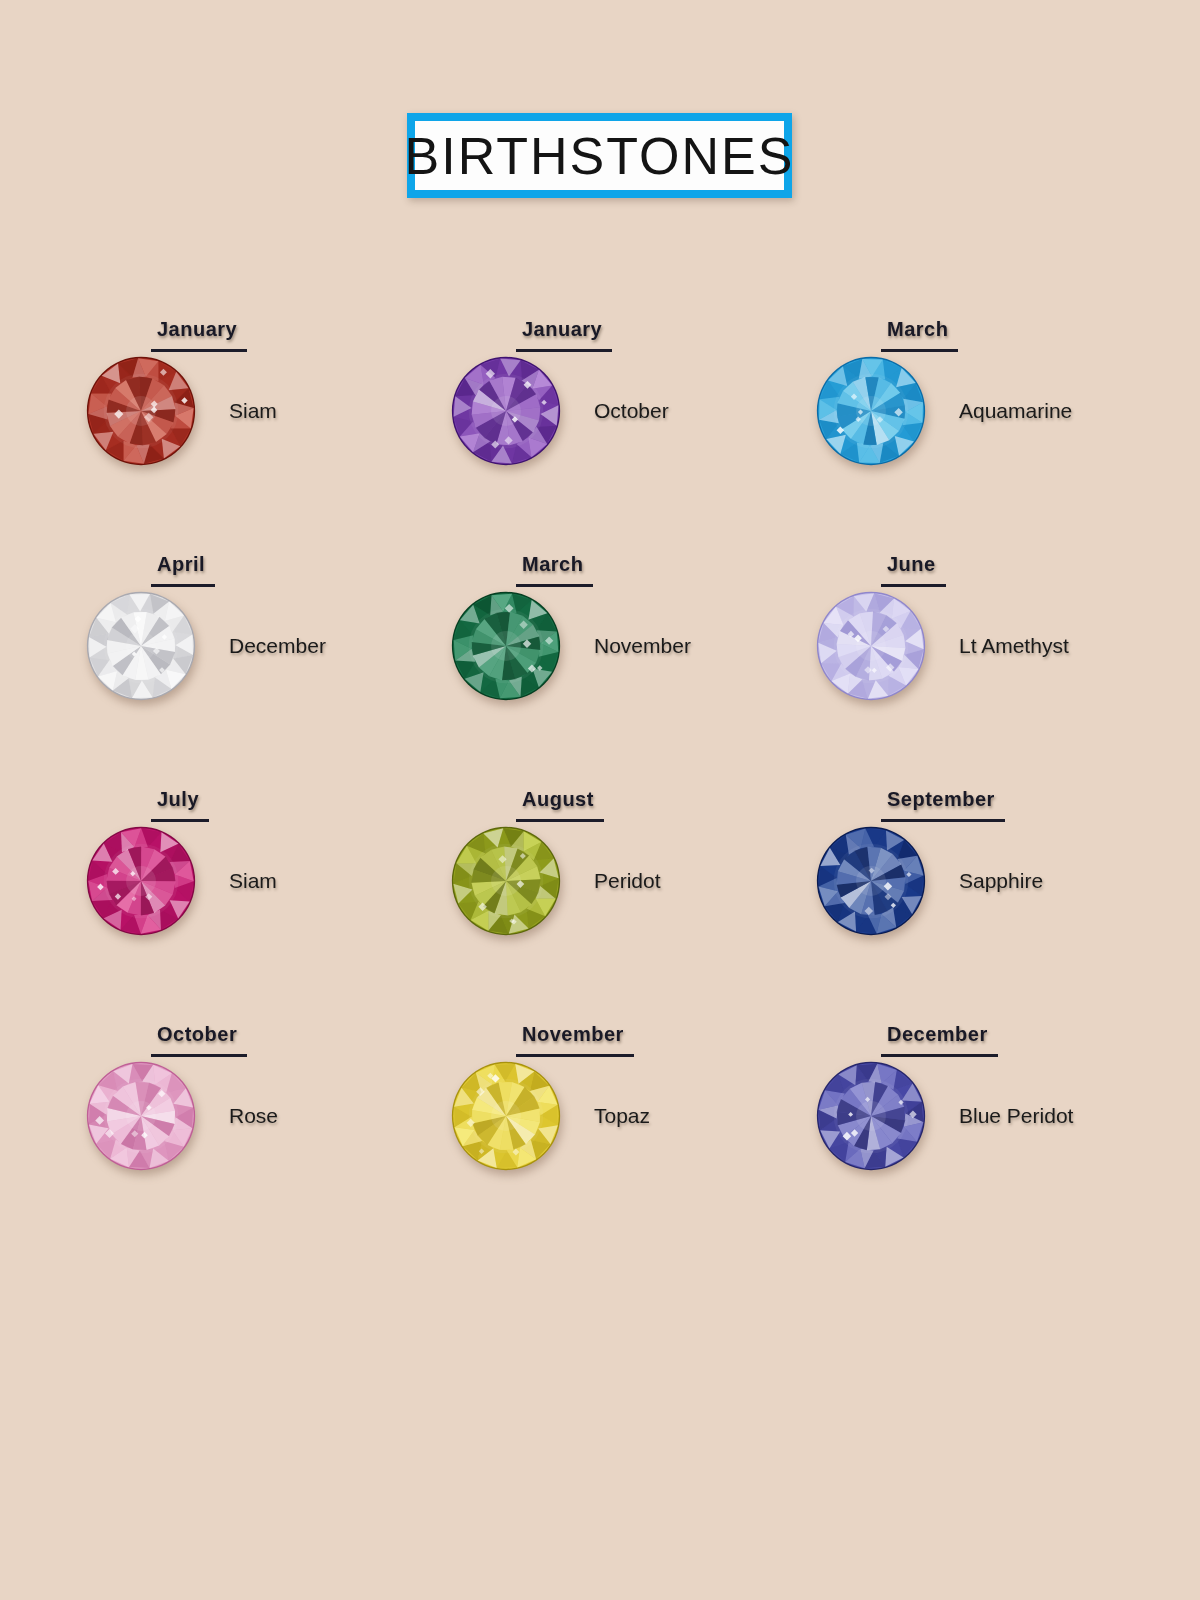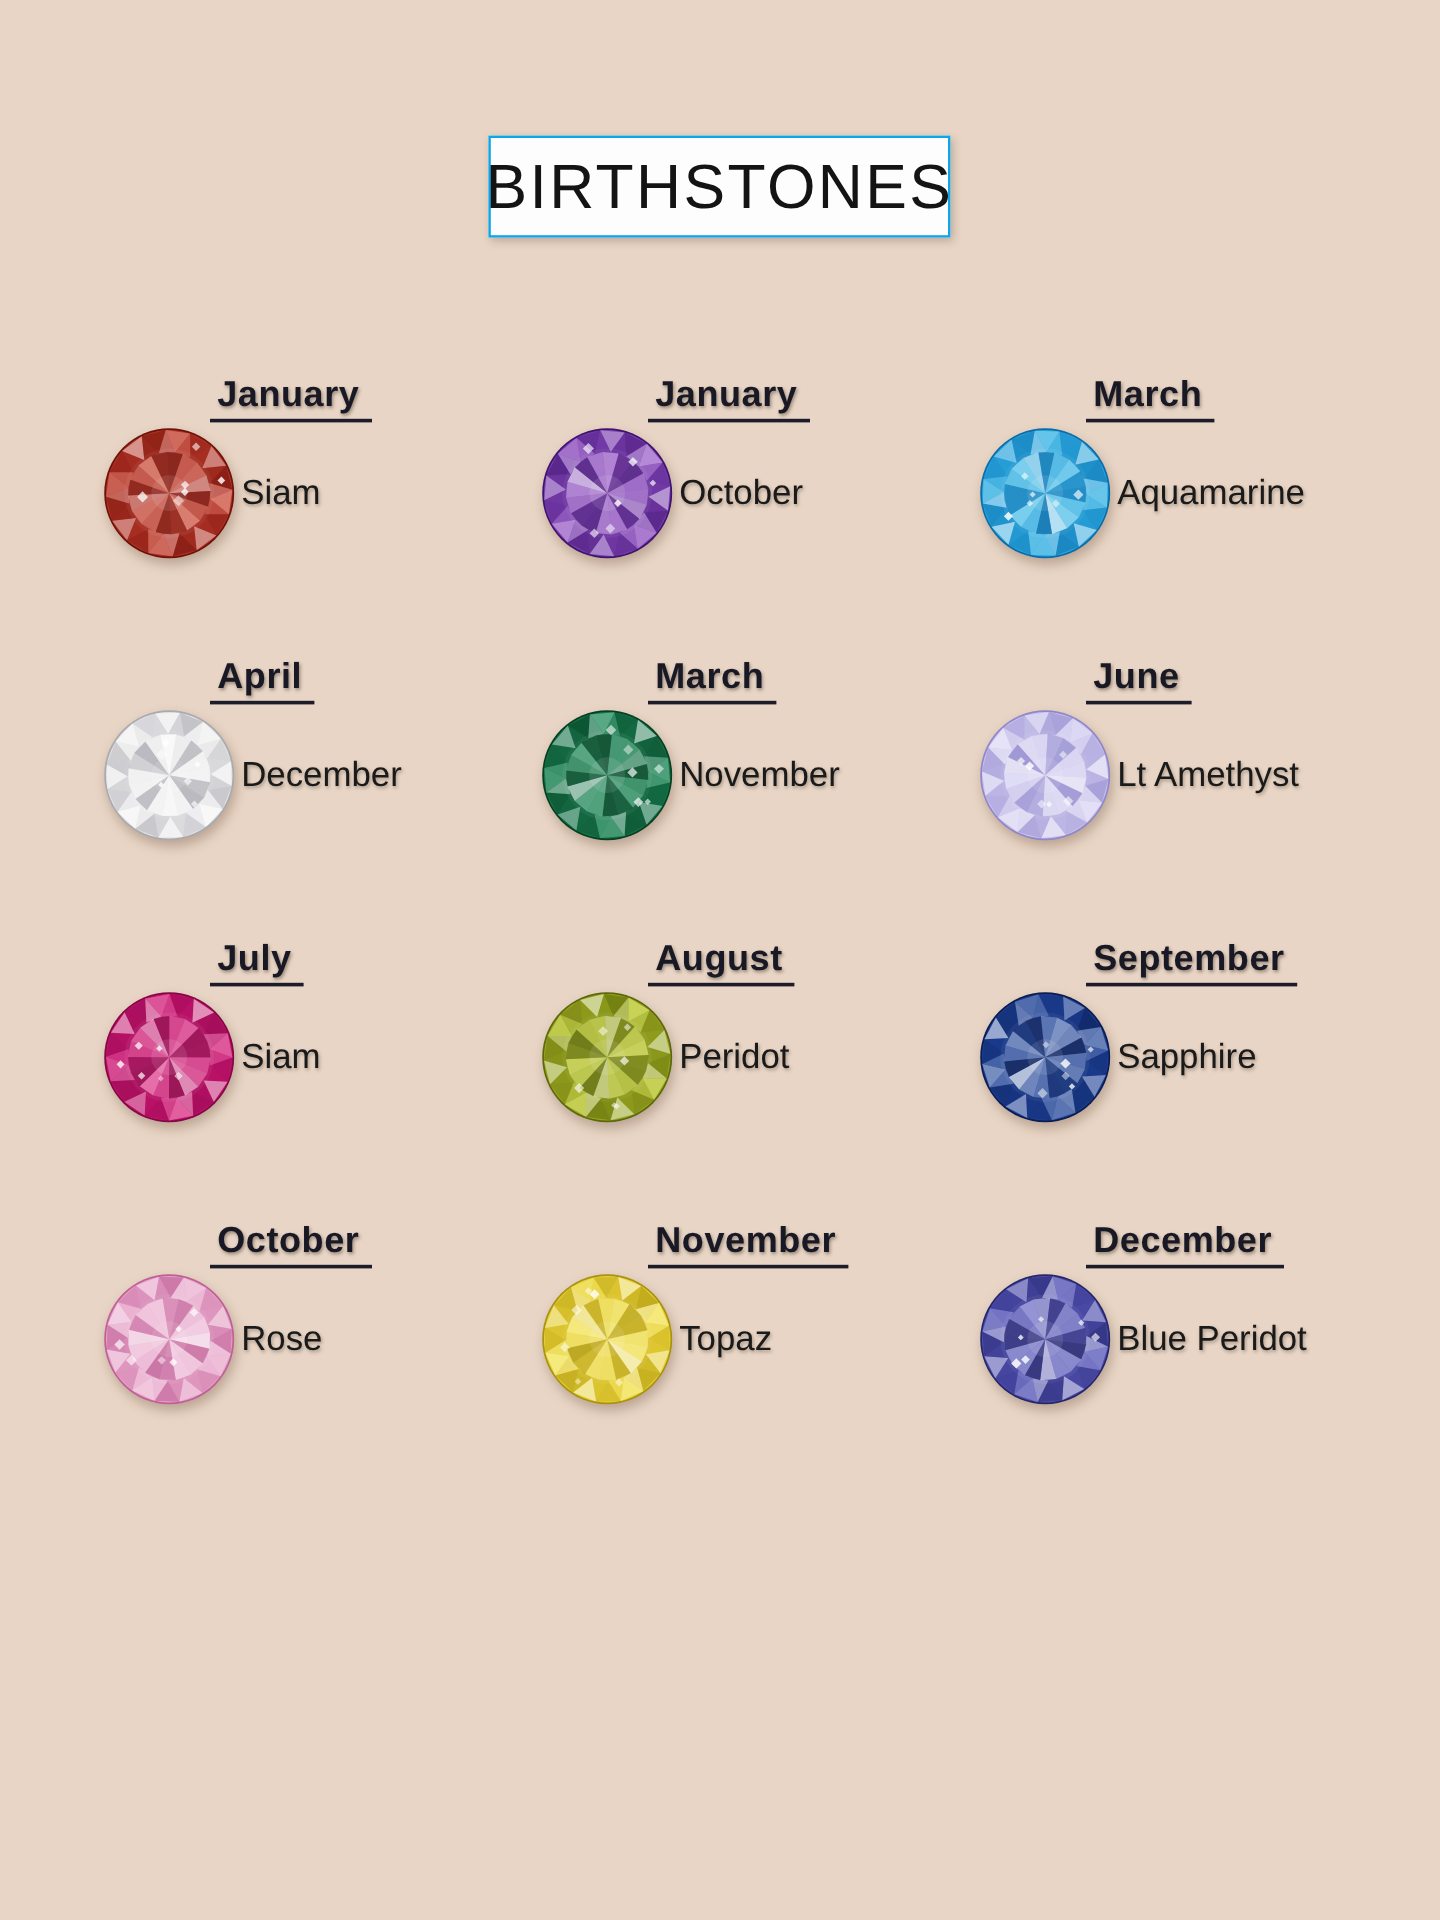"BIRTHSTONES" .title-box { border: 2px solid #0ea5e9 -> 8px solid #0ea5e9 }
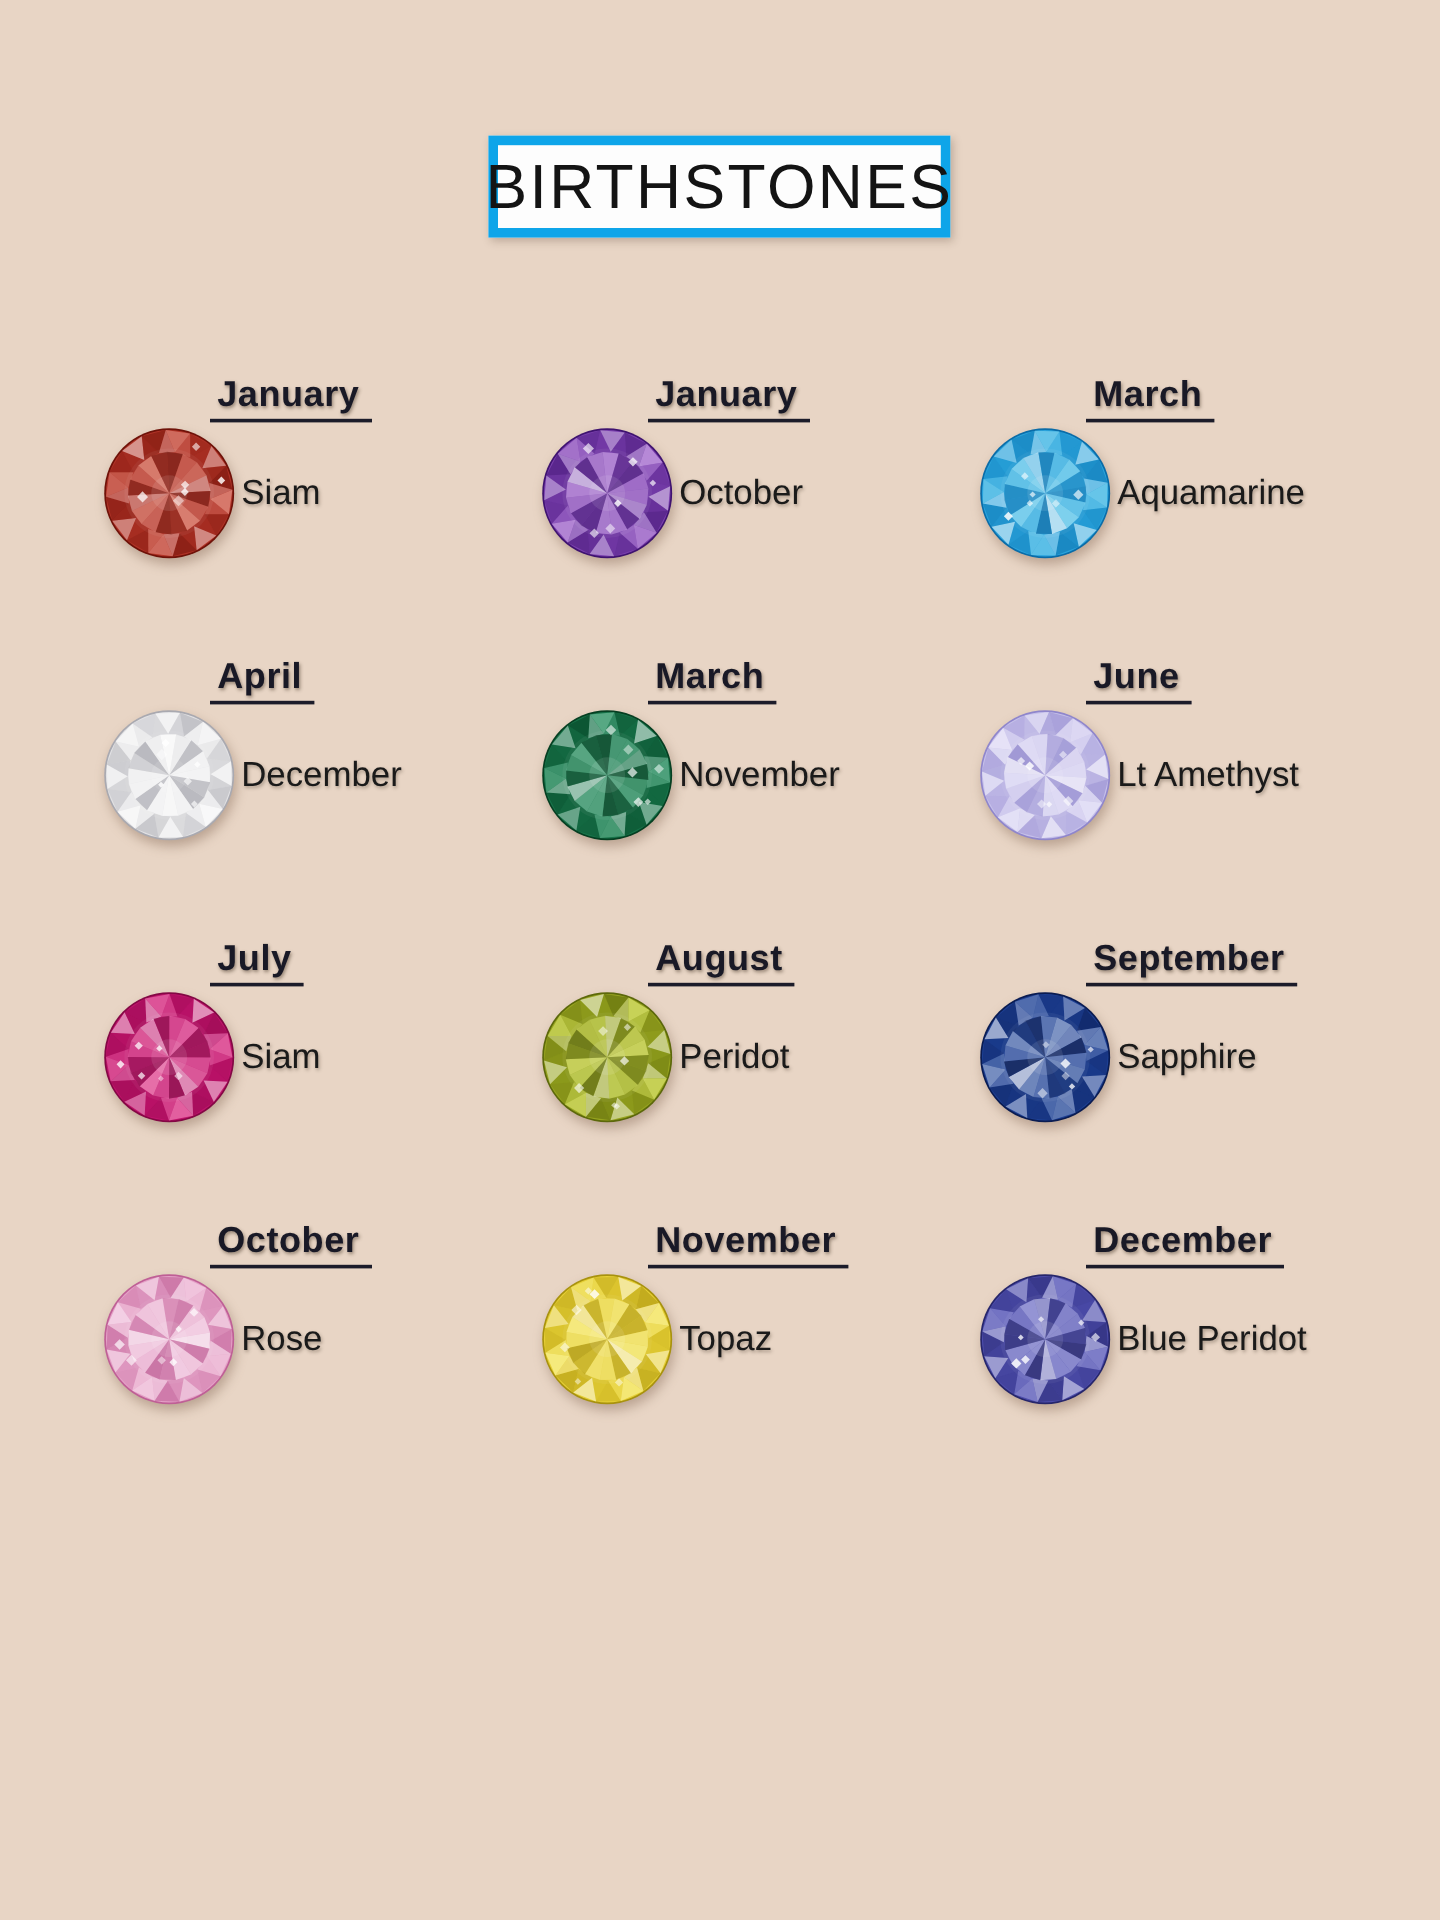"January" .month { font-size: 30px -> 20px; margin-left: 90px -> 66px }
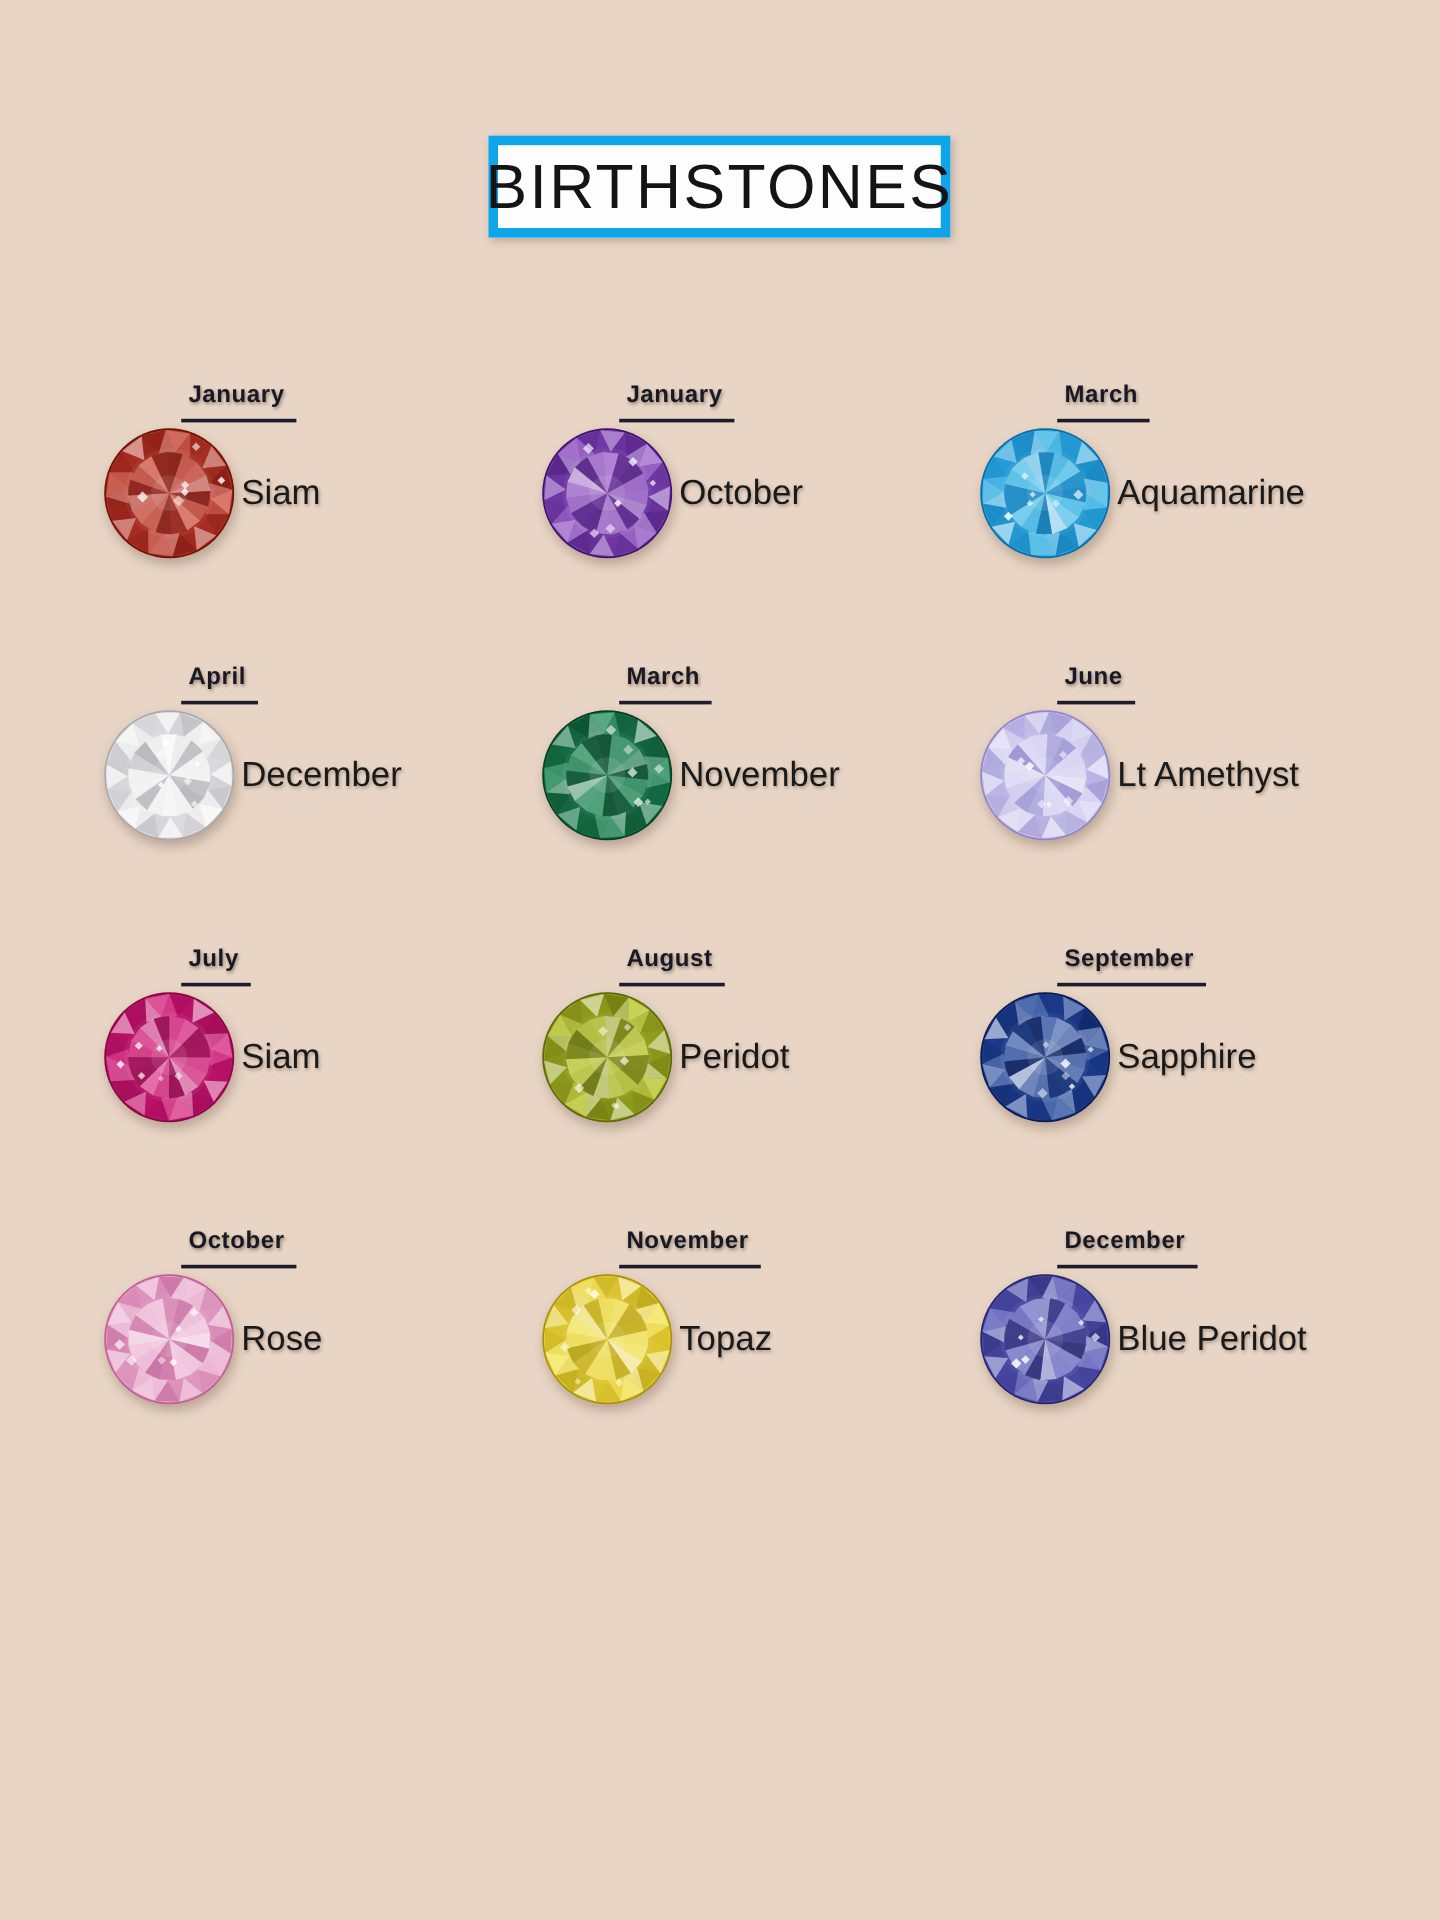"Siam" .stone { font-size: 29px -> 21px; margin-left: 4px -> 32px }
